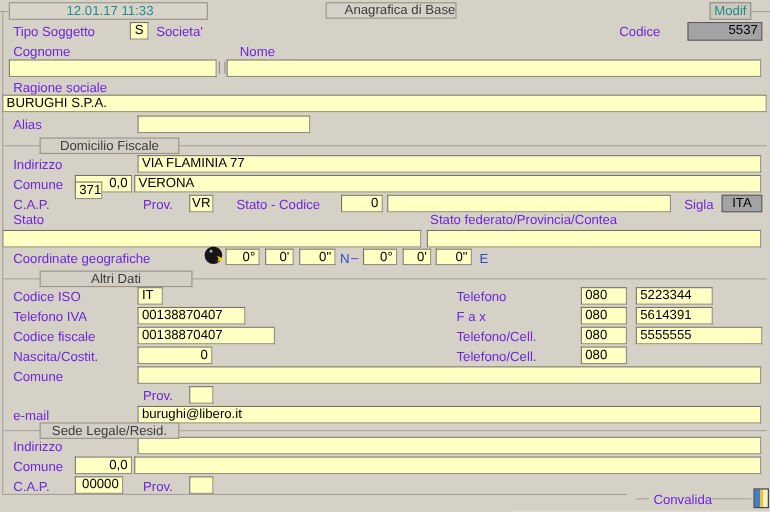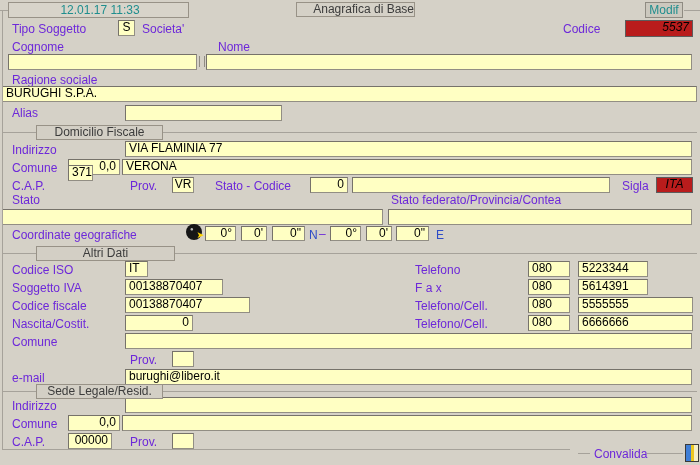"5537" .fld.white { background: #b91c1c -> #a3a3a3; font-style: italic -> none }
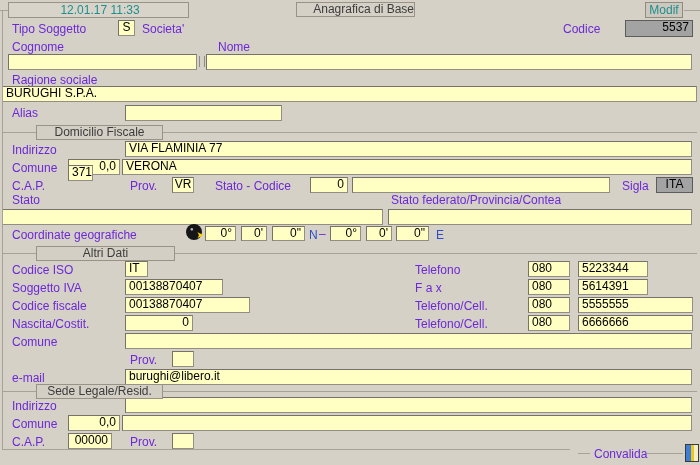"Soggetto IVA" div.lbl { text: Soggetto -> Telefono }
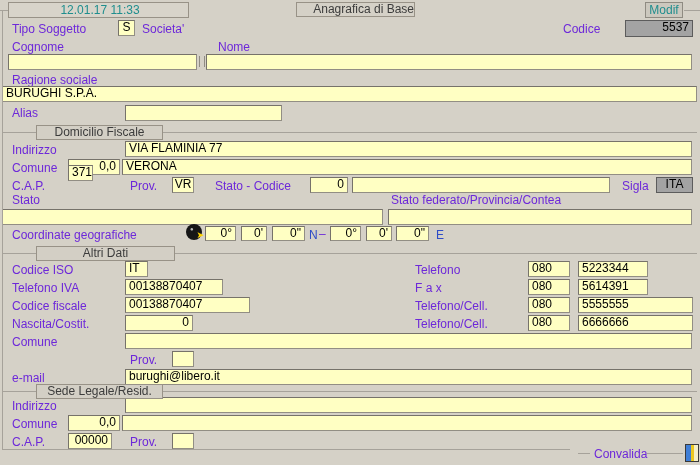"6666666" div.fld { html: <div>6666666</div> -> none }
